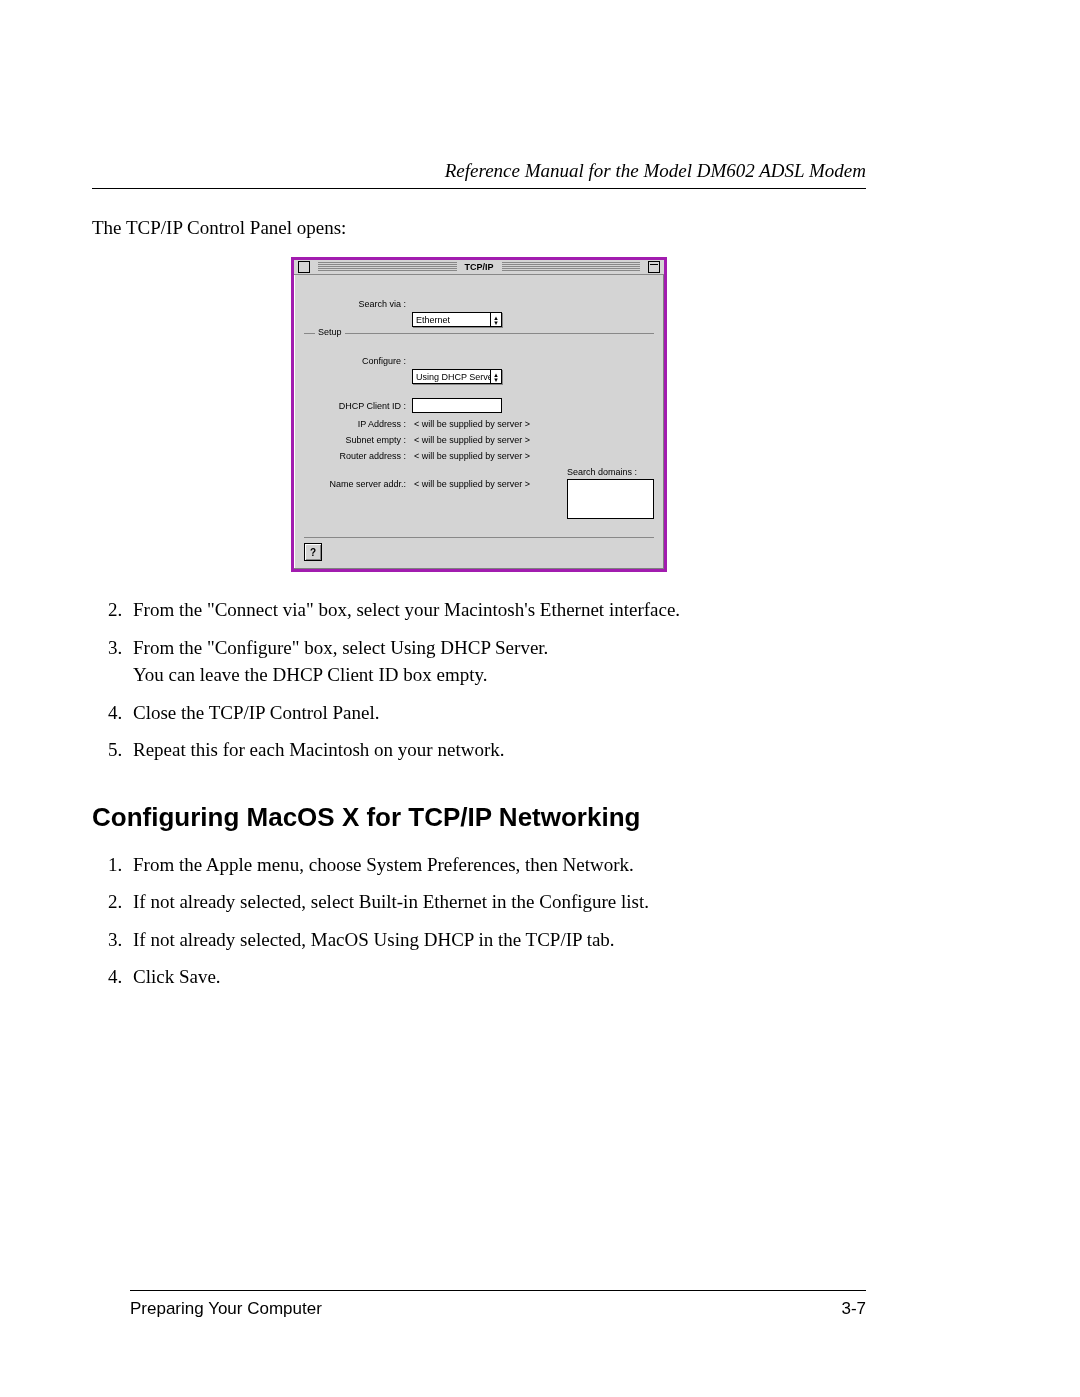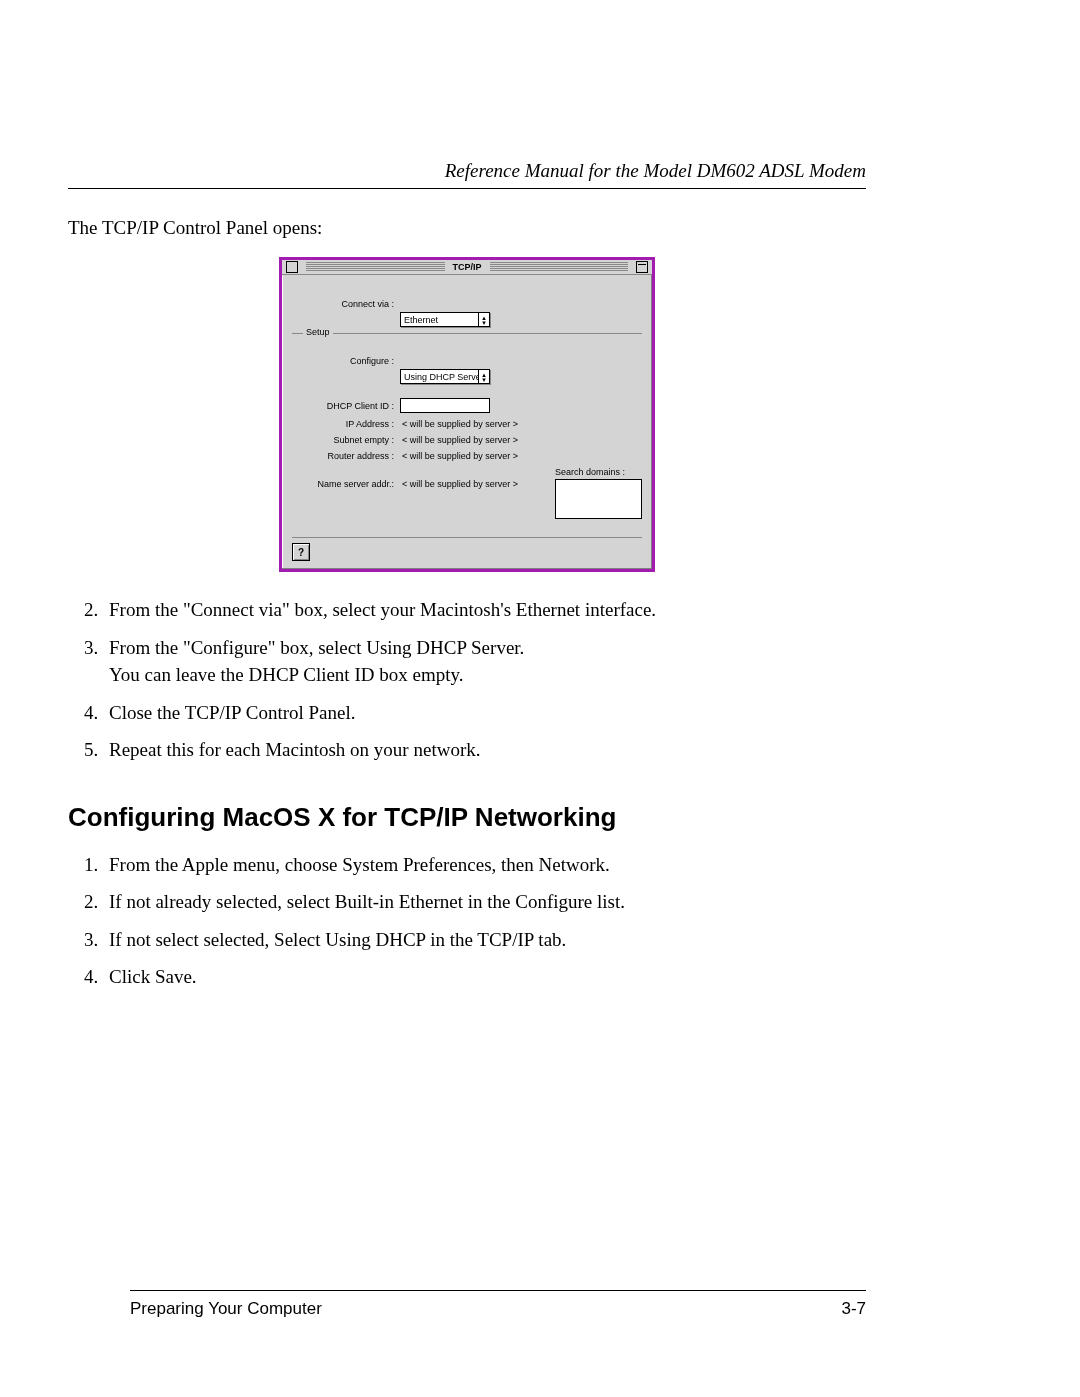"Reference Manual for the Model" .page { padding: 160px 130px 0 68px -> 160px 130px 0 92px }
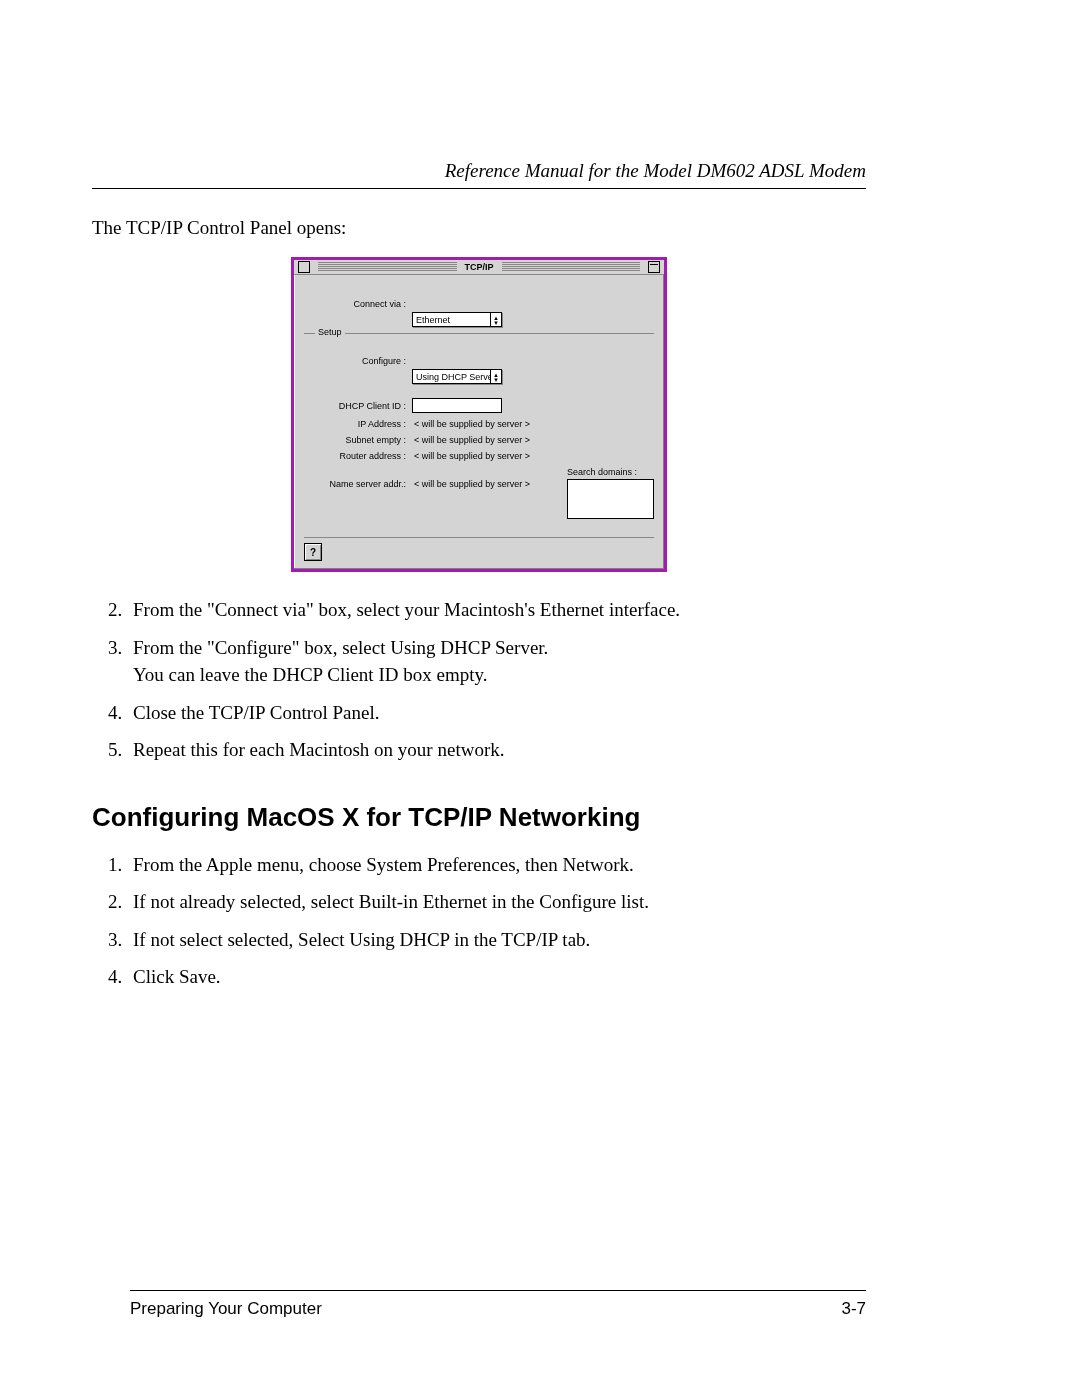"Connect via :" div.lbl { text: Connect -> Search }
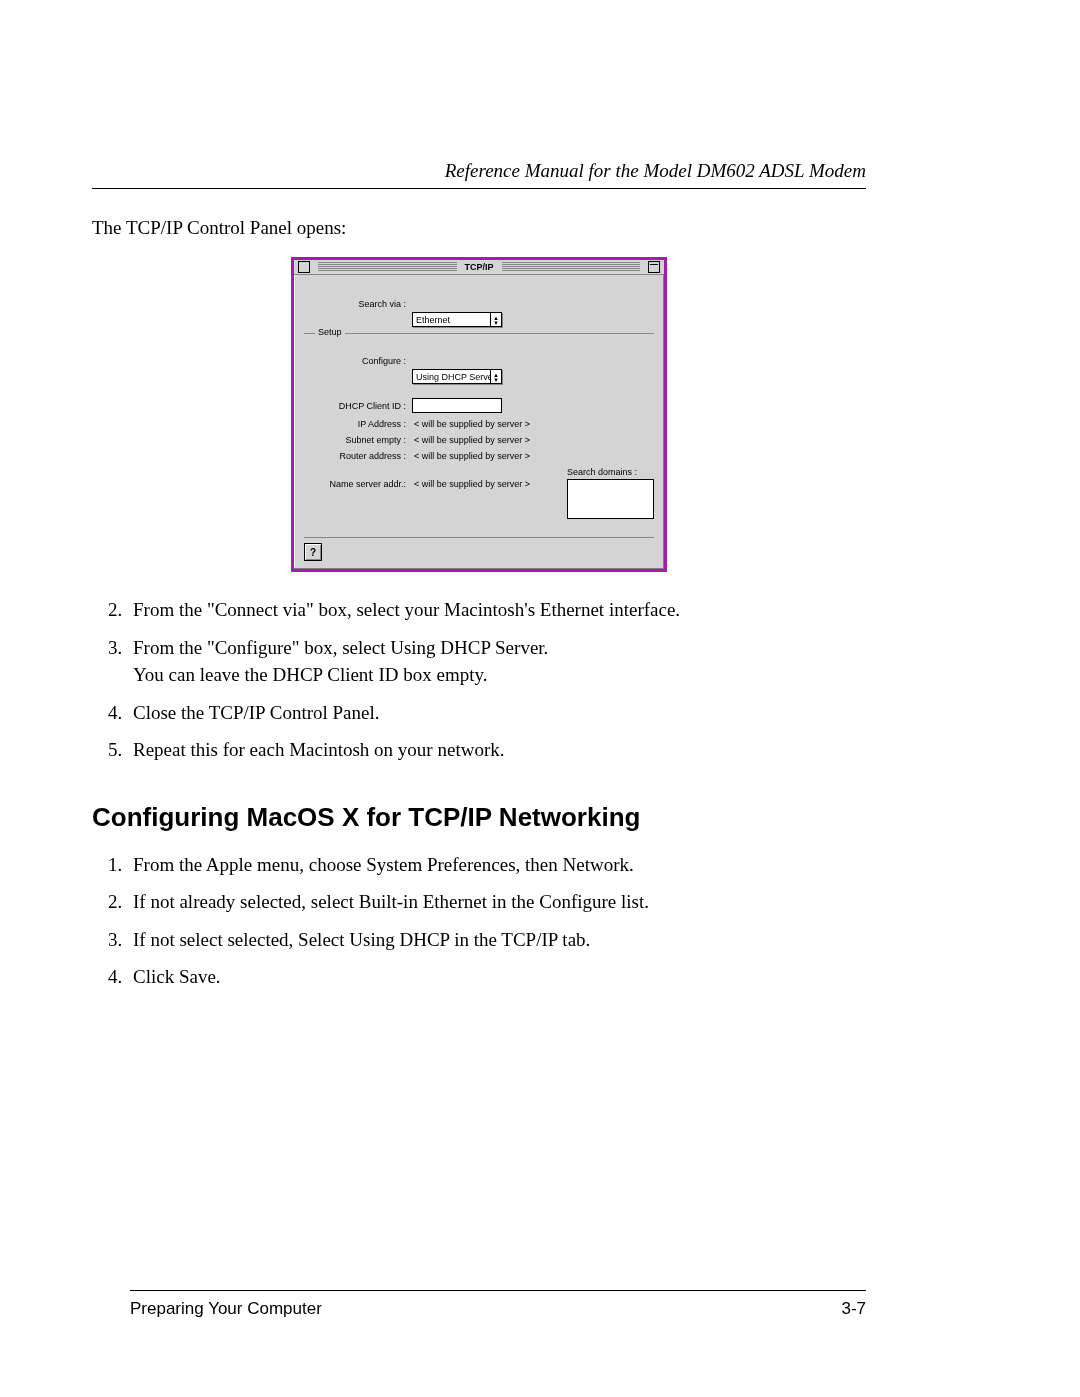"If not select selected, Select" span { text: select selected, Select -> already selected, MacOS }
